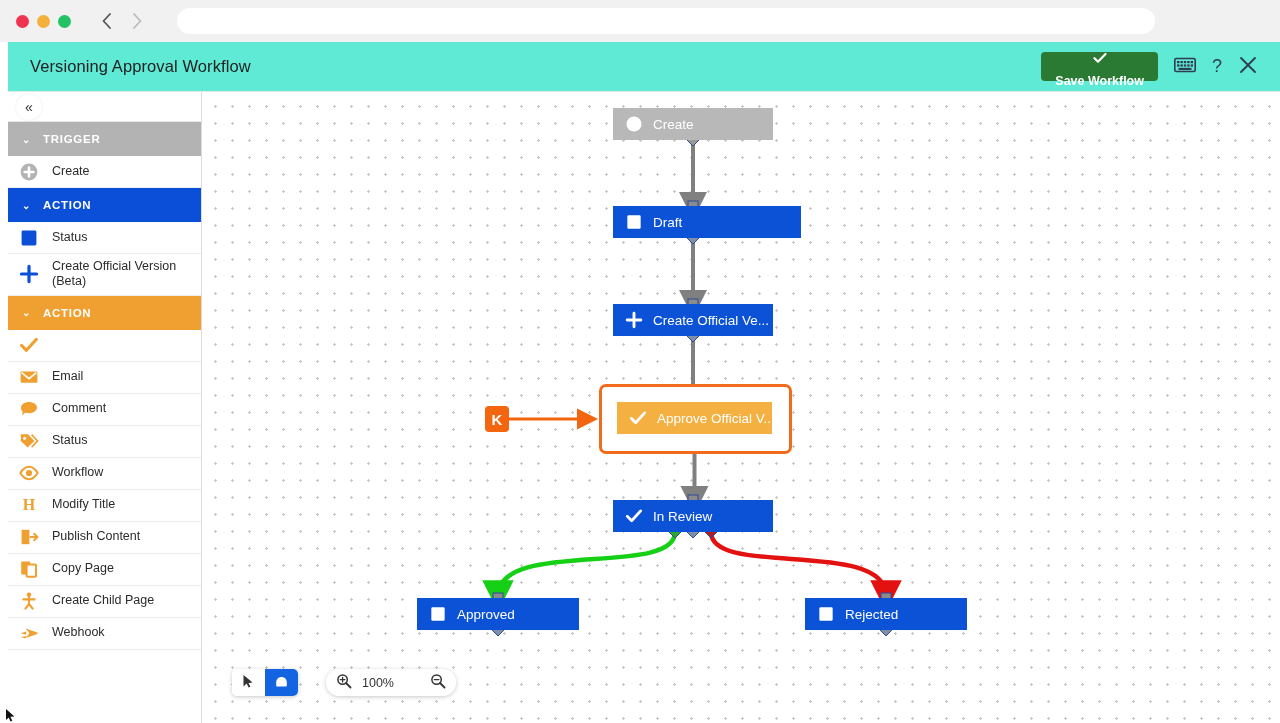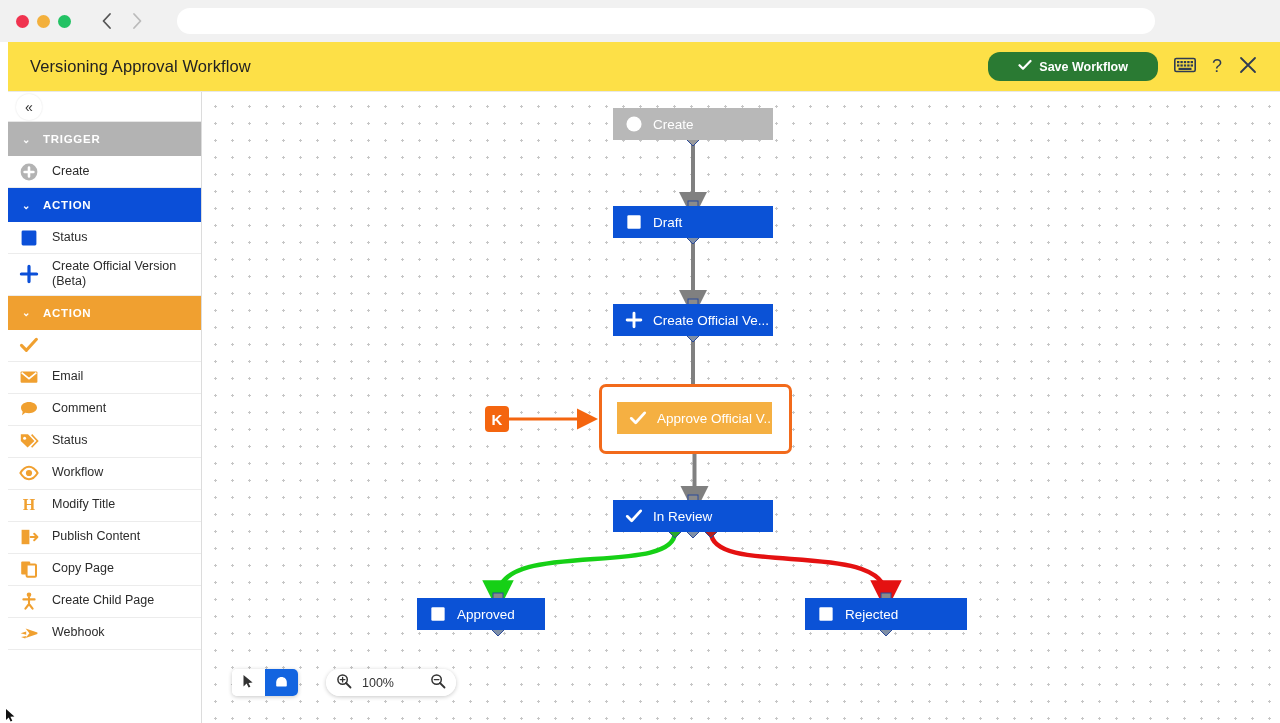"Versioning Approval Workflow" .app-header { background: #fde047 -> #5eead4 }
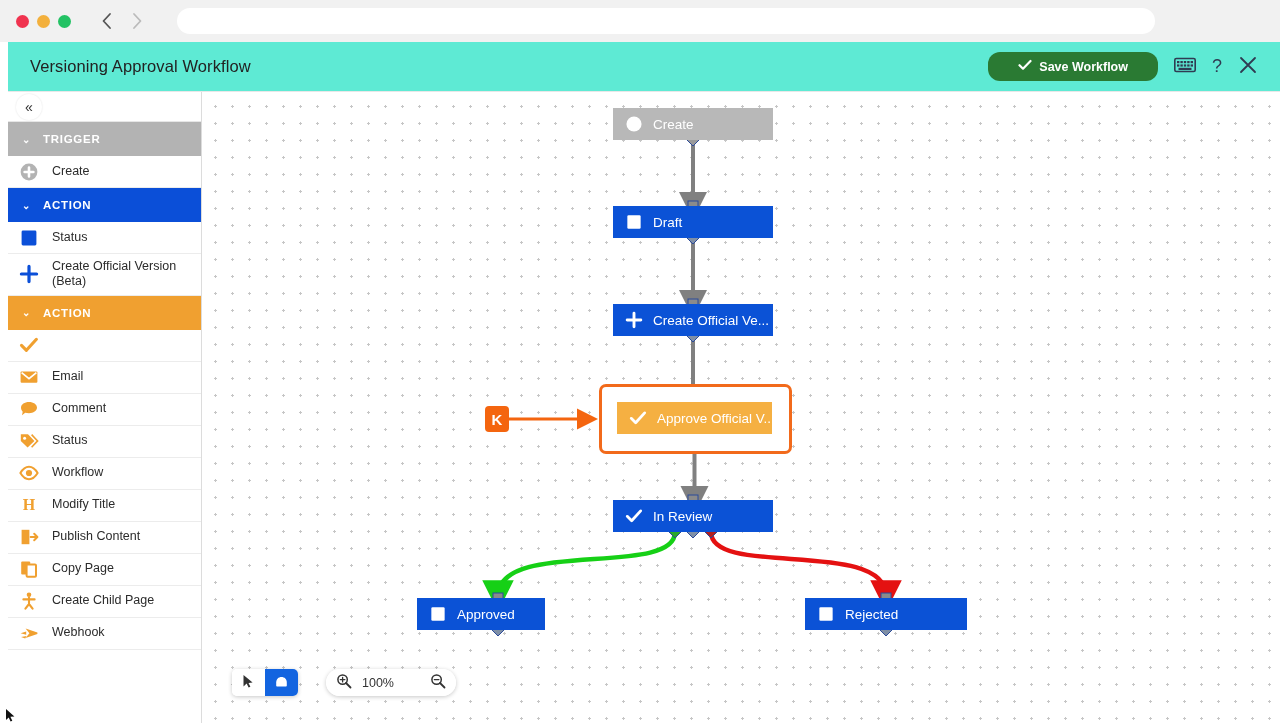"Save Workflow" .save-btn { border-radius: 12px -> 4px; flex-direction: none -> column; padding: 0 30px -> 0 14px }
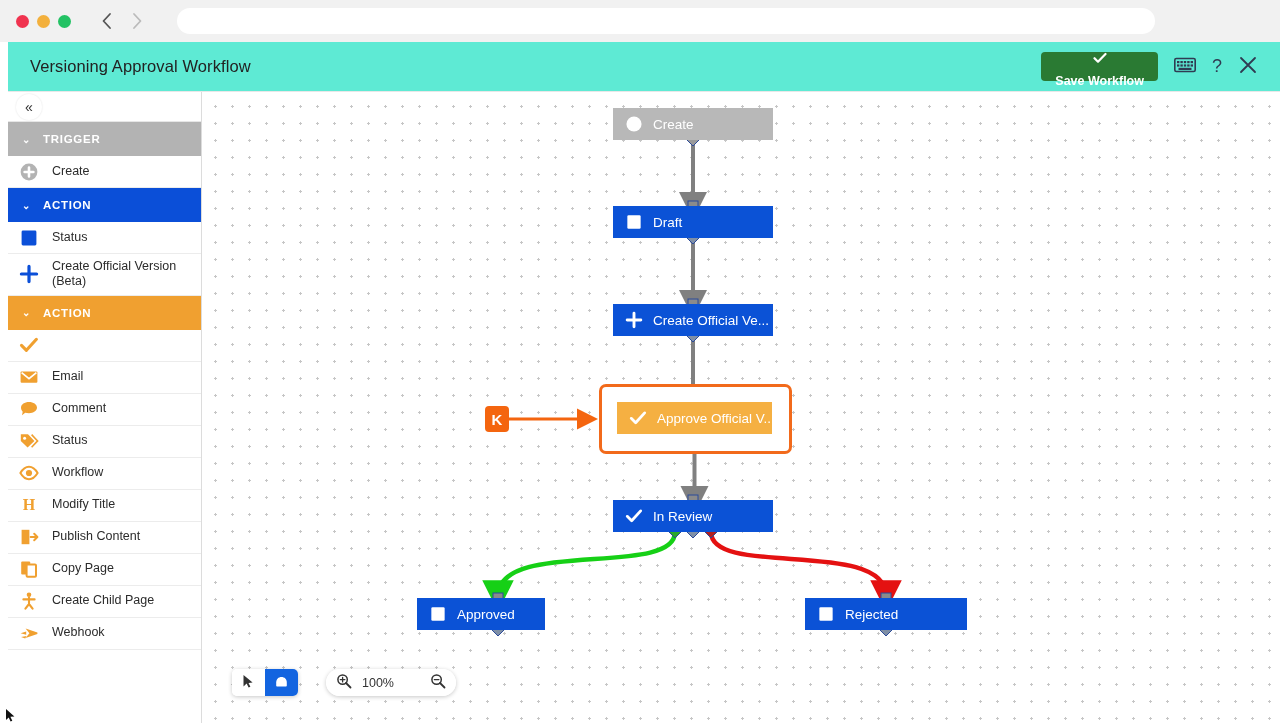"Draft" div.node { width: 160px -> 188px }
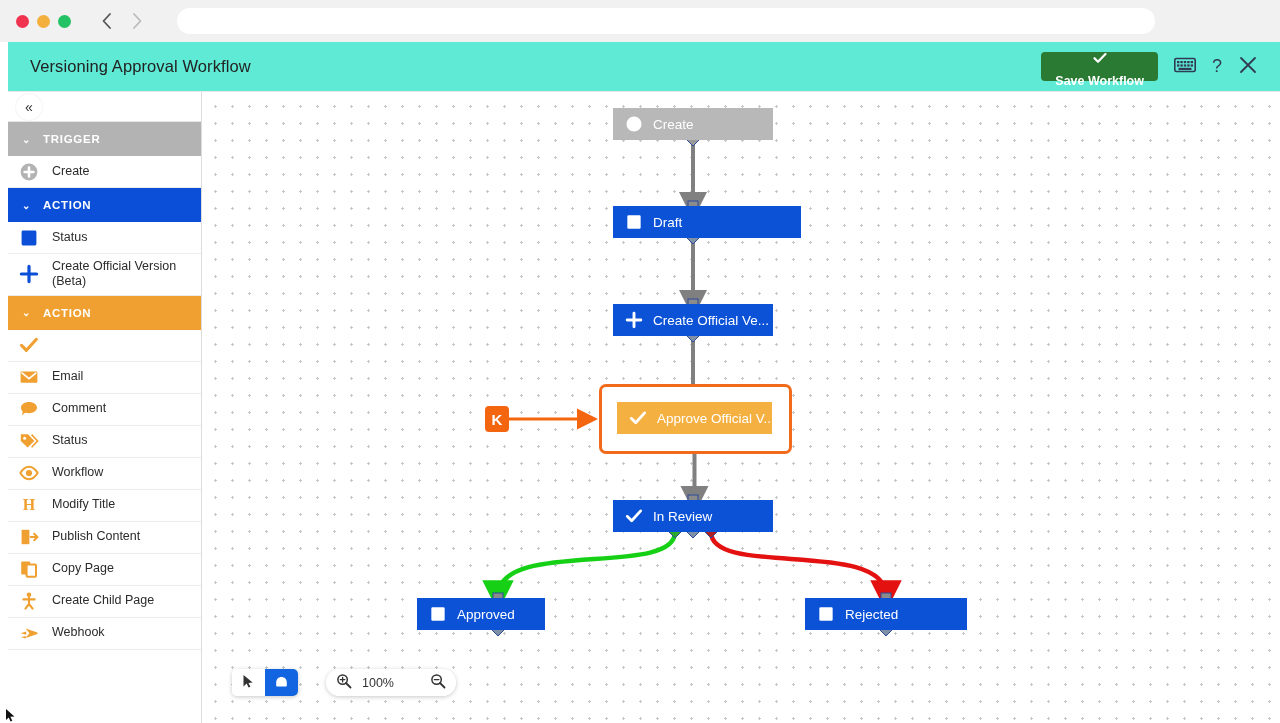"Approved" div.node { width: 128px -> 162px }
